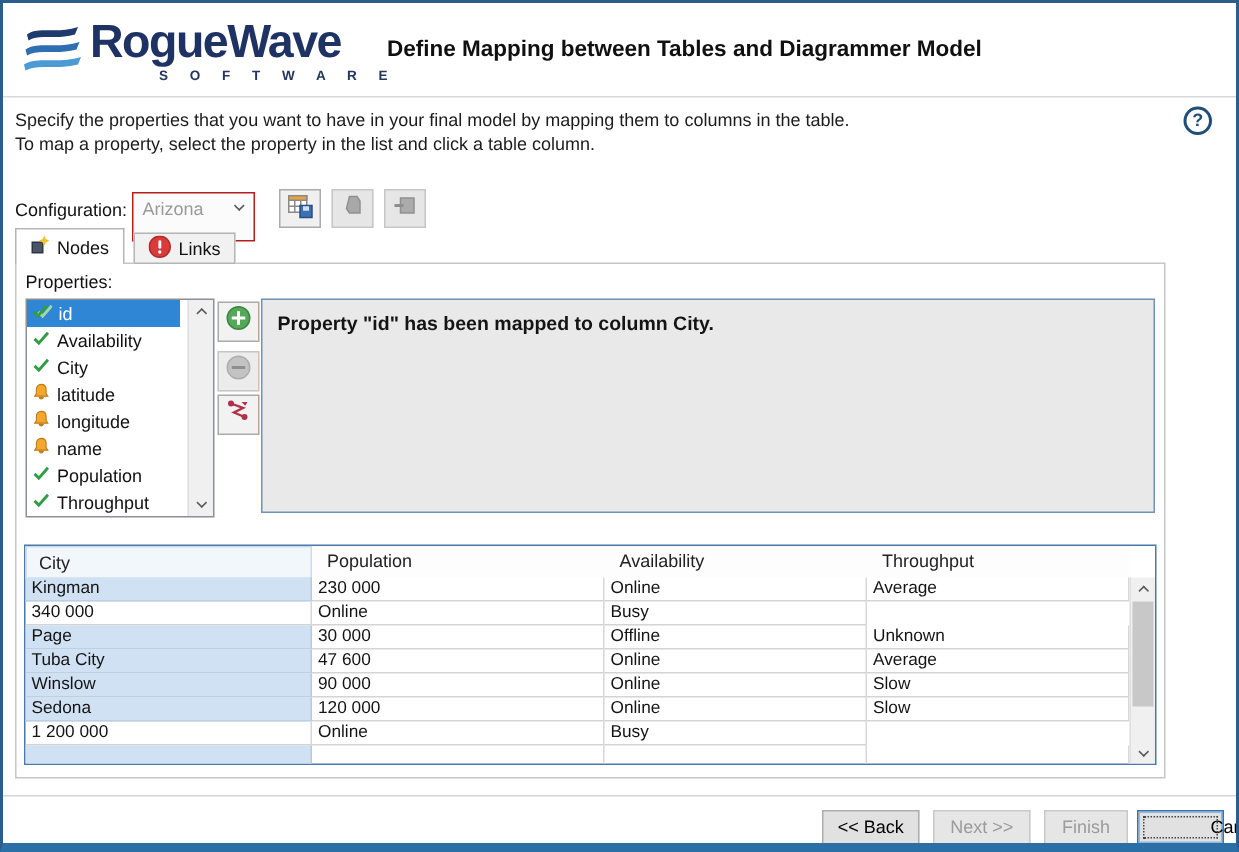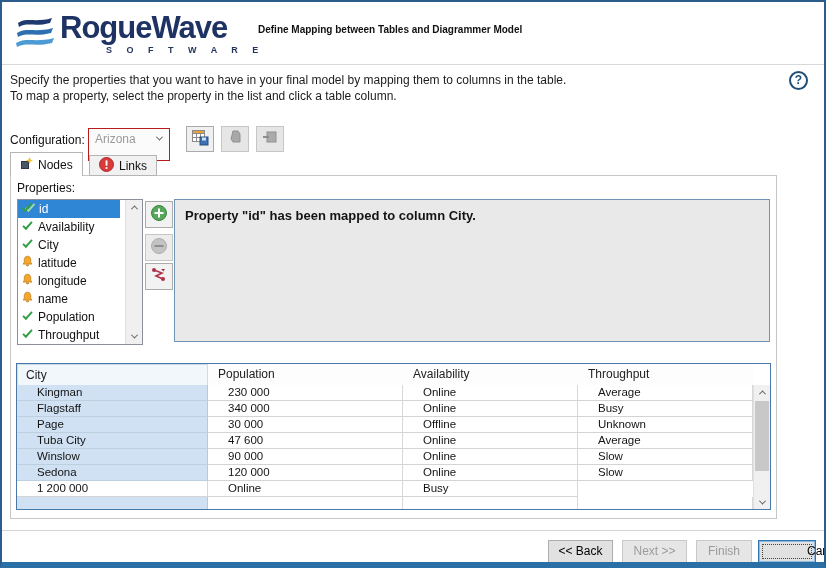"Define Mapping between Tables and" .page-title { font-size: 10px -> 15px }
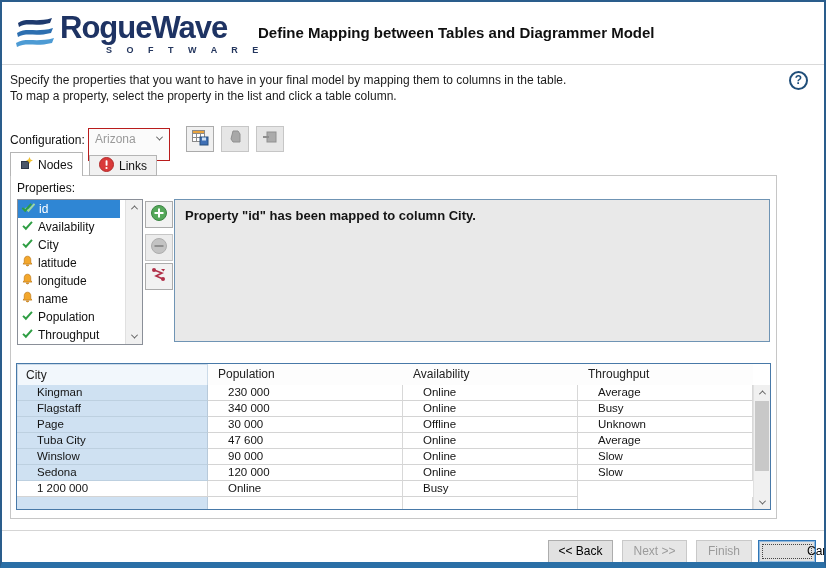"Kingman" .td { padding-left: 20px -> 4px }
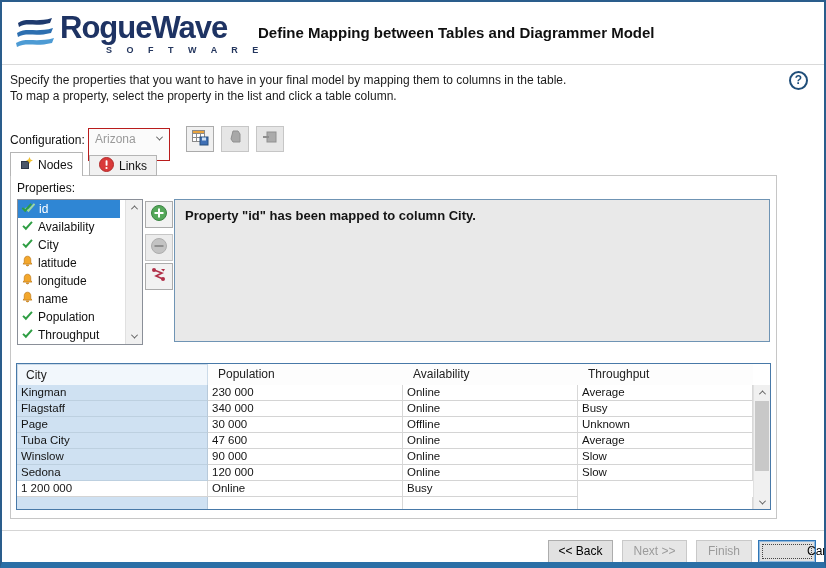"Flagstaff" div.td { html: <div>Flagstaff</div> -> none }
